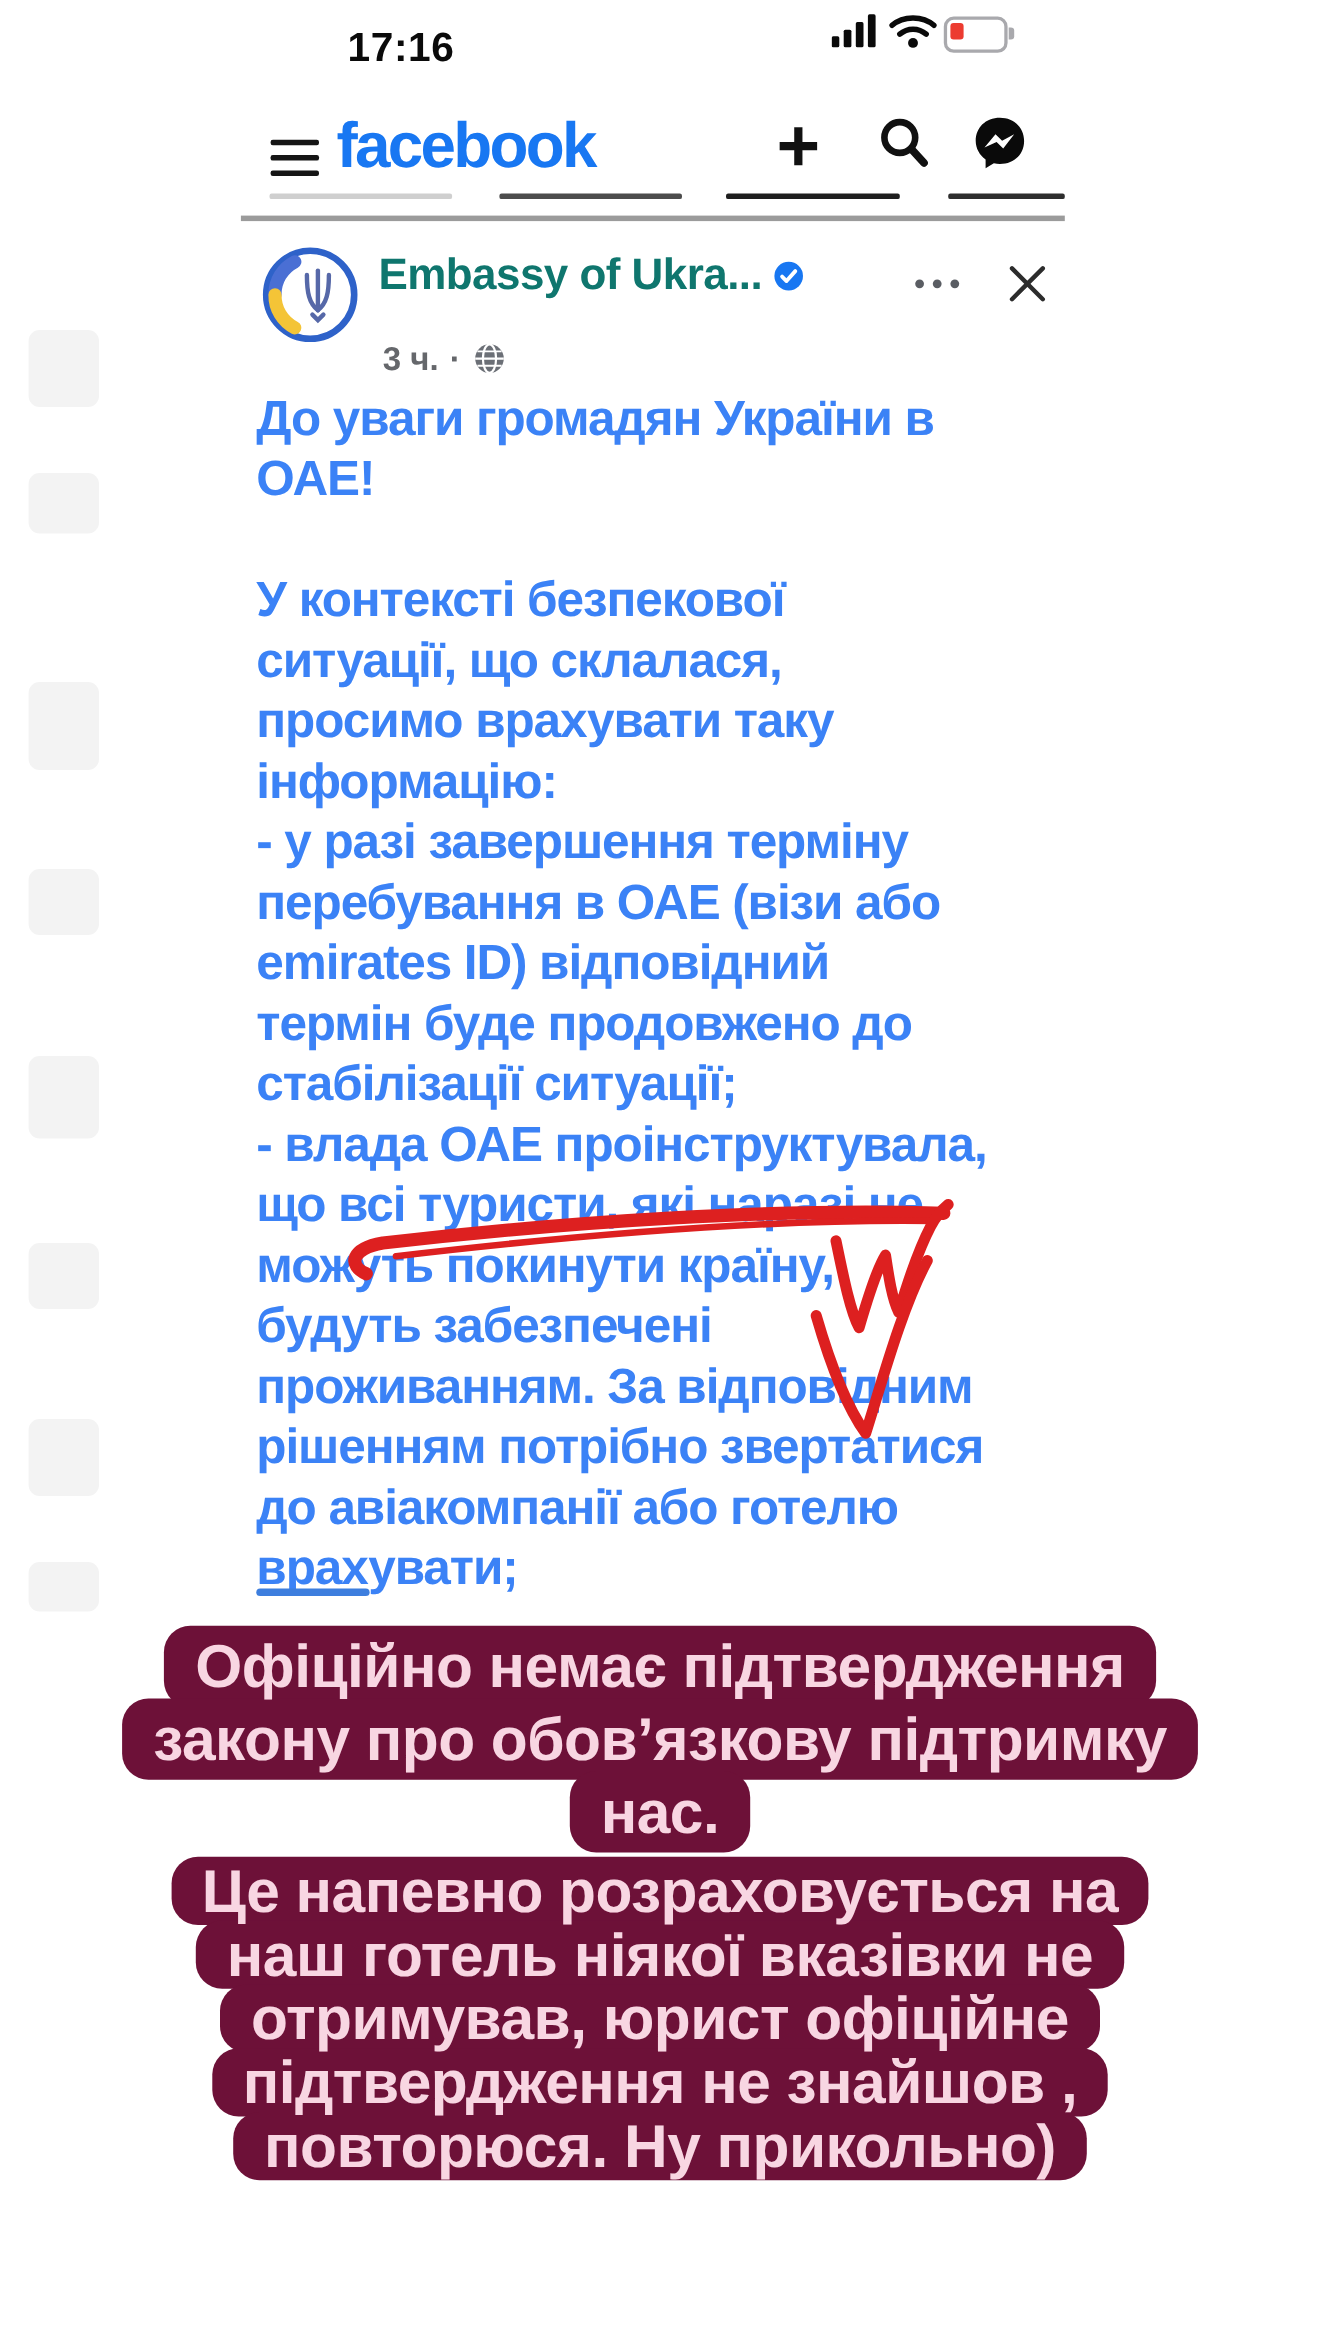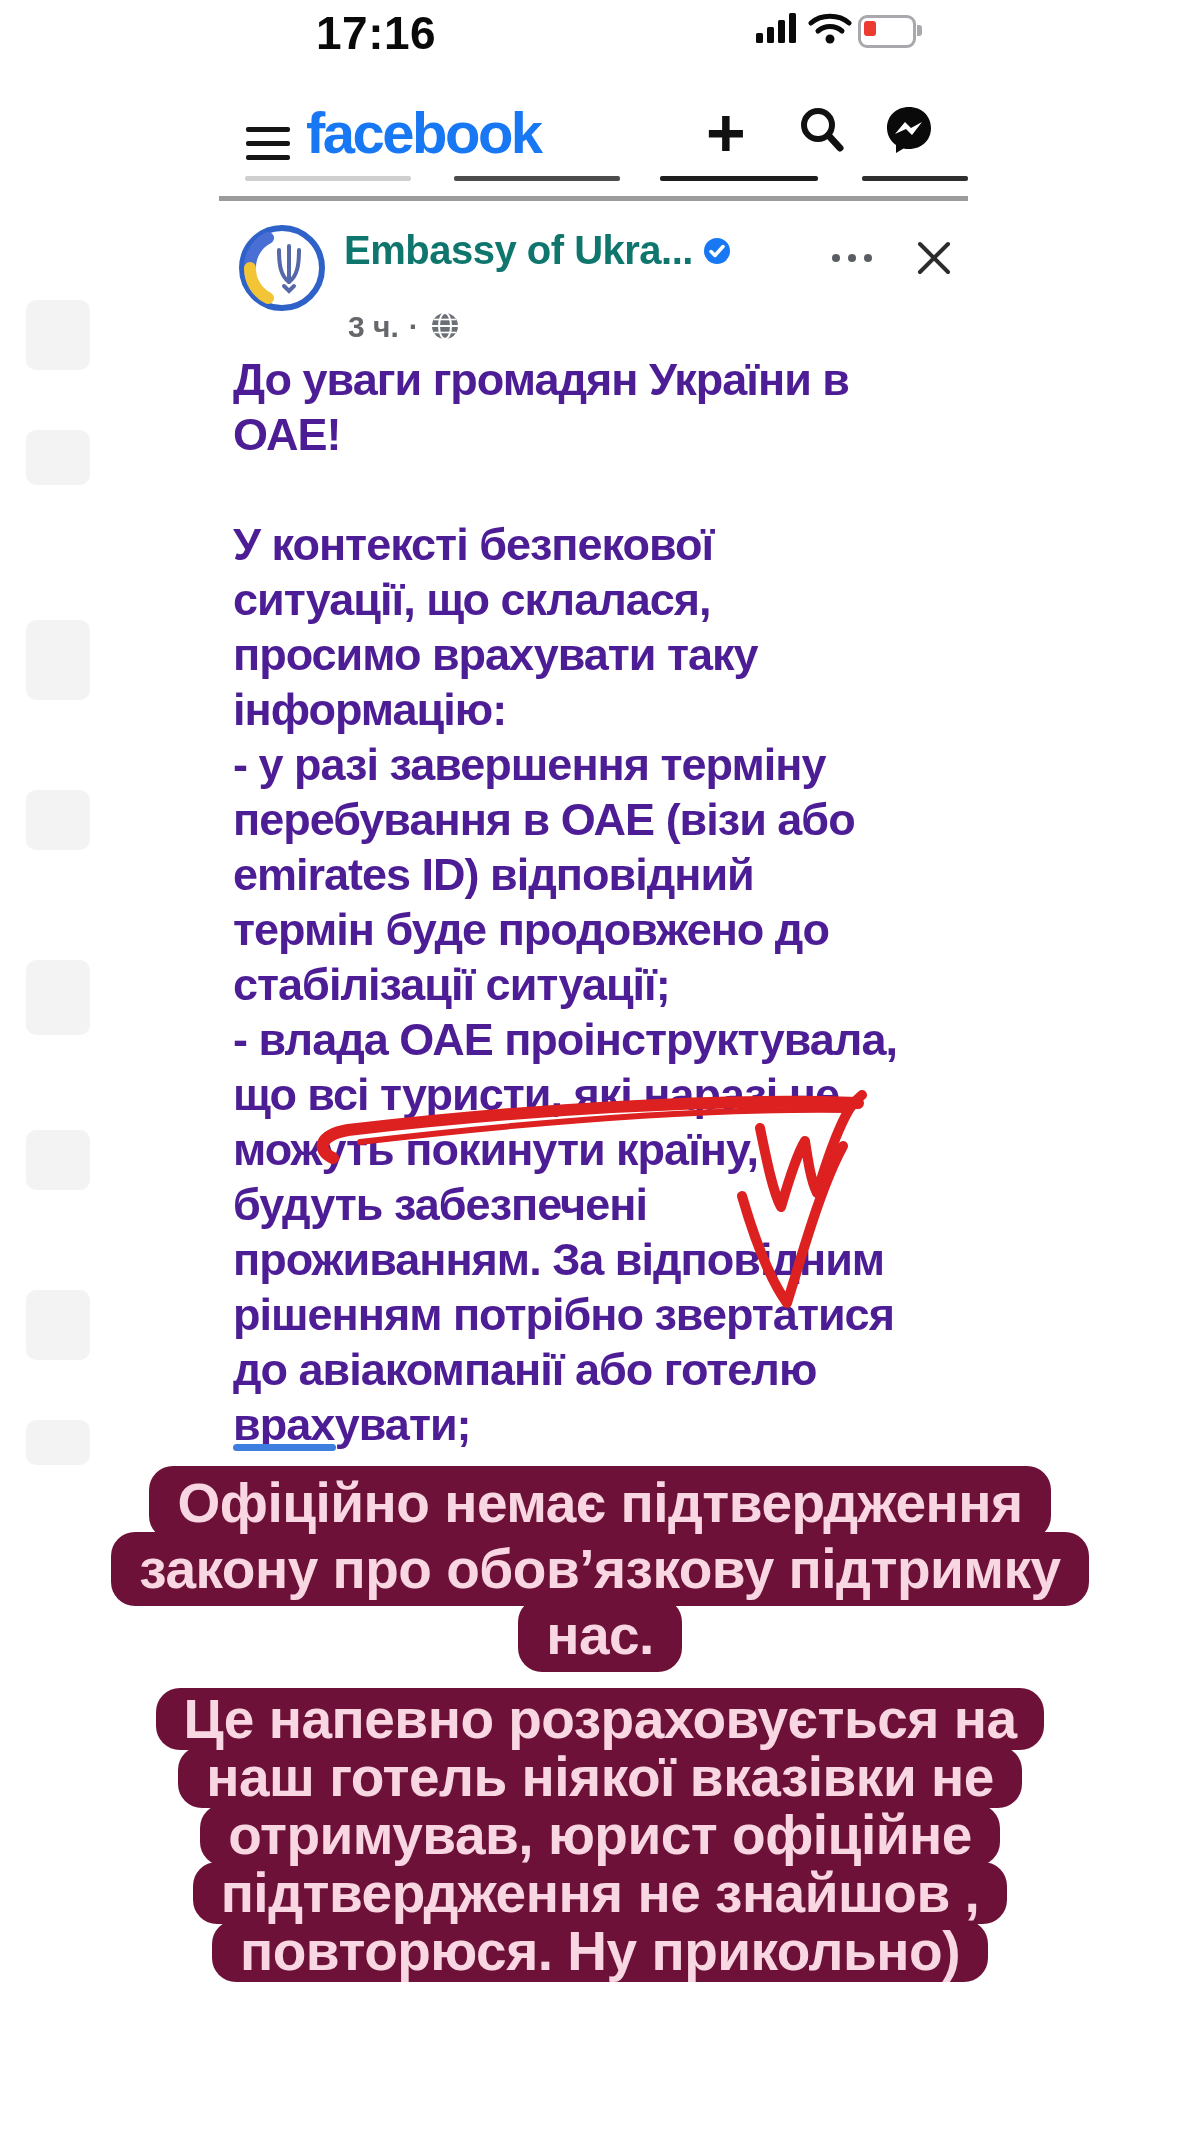"17:16" .time { font-size: 46px -> 37px; top: 6px -> 22px }
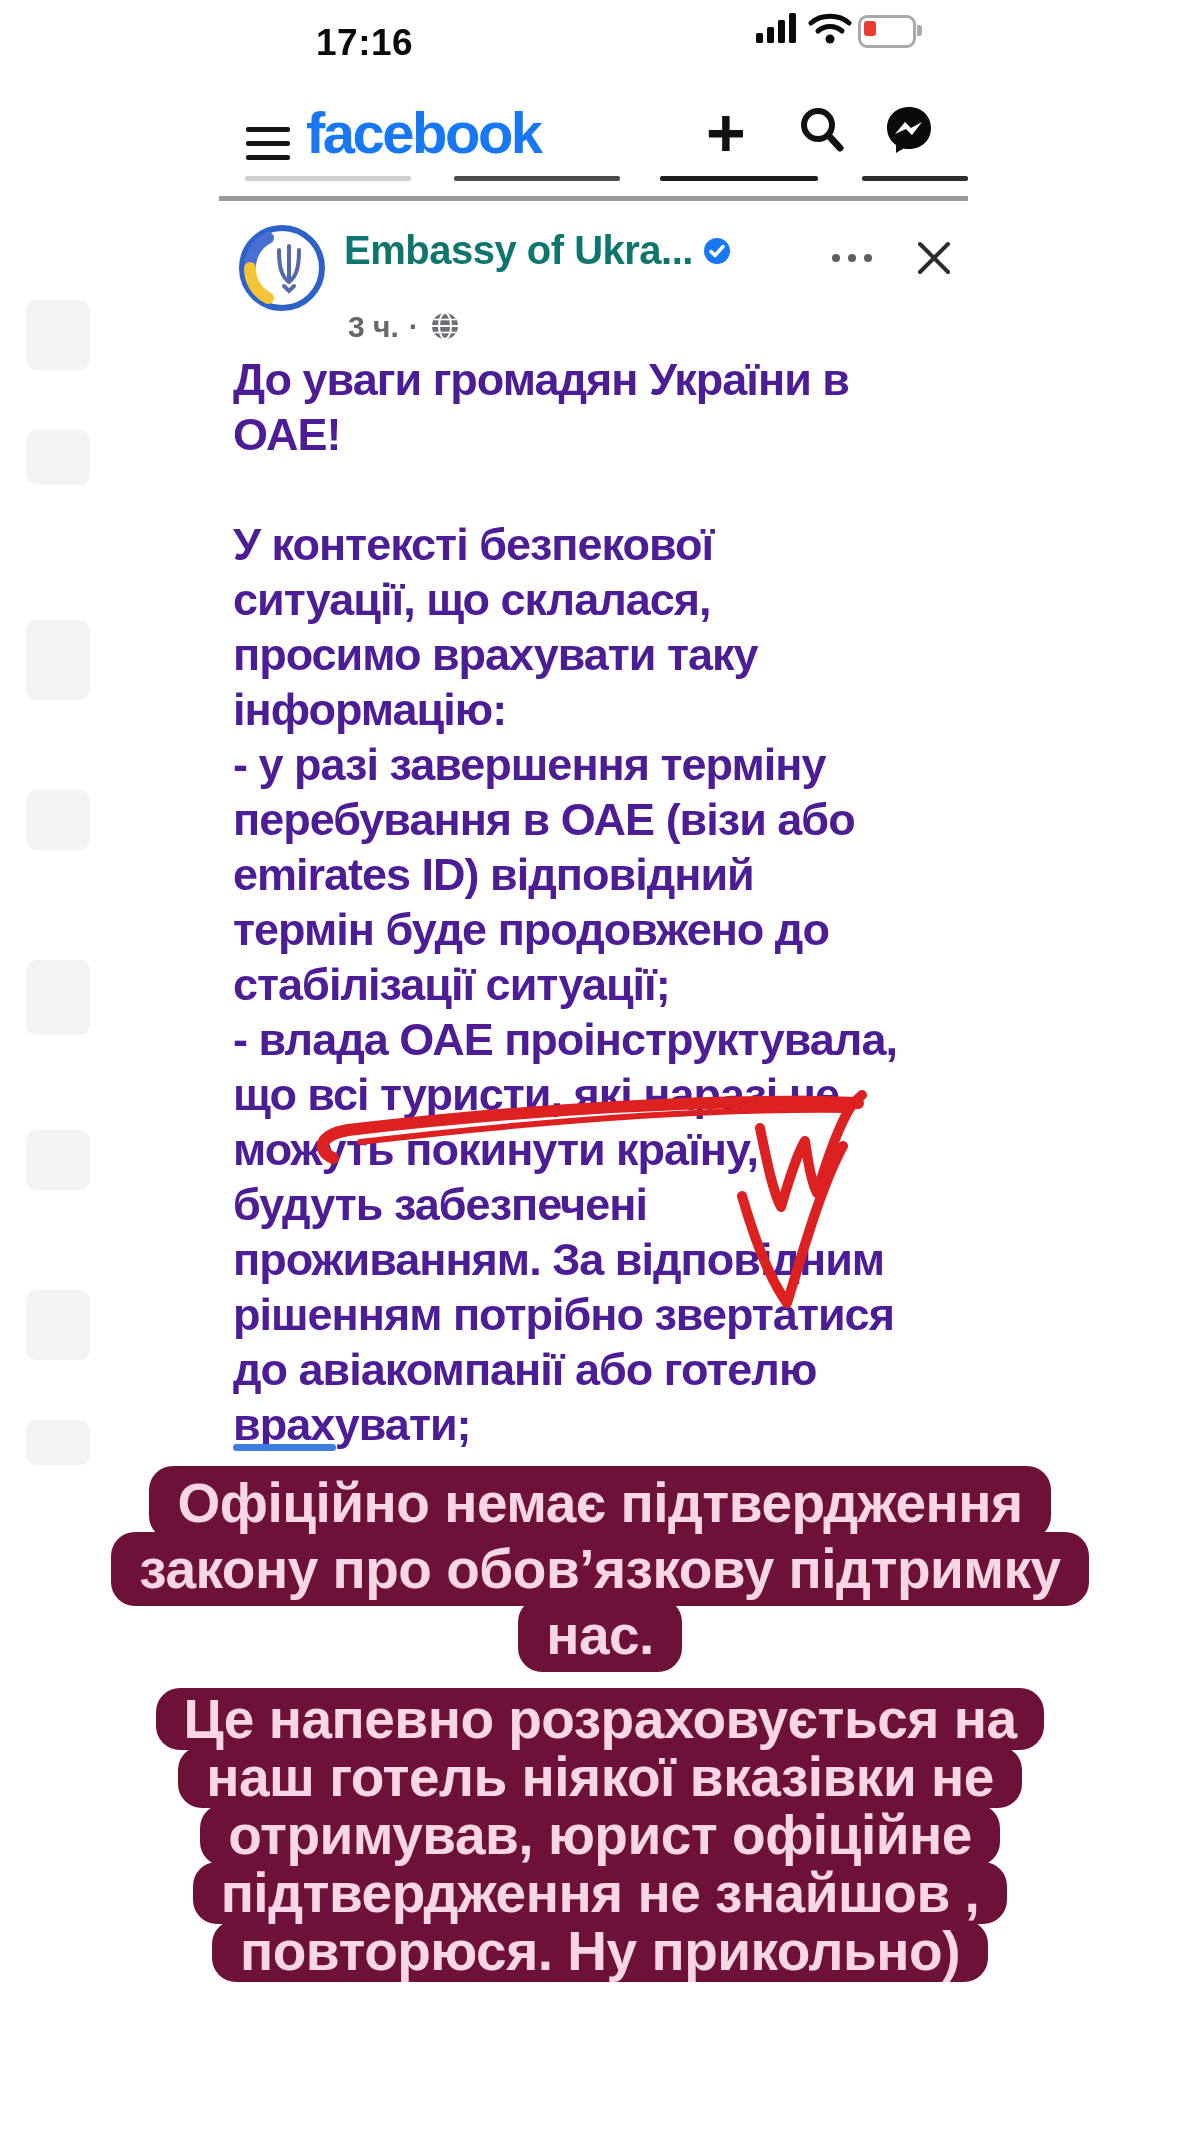"До уваги громадян України в" .body-line { color: #4c1d95 -> #3b82f6 }
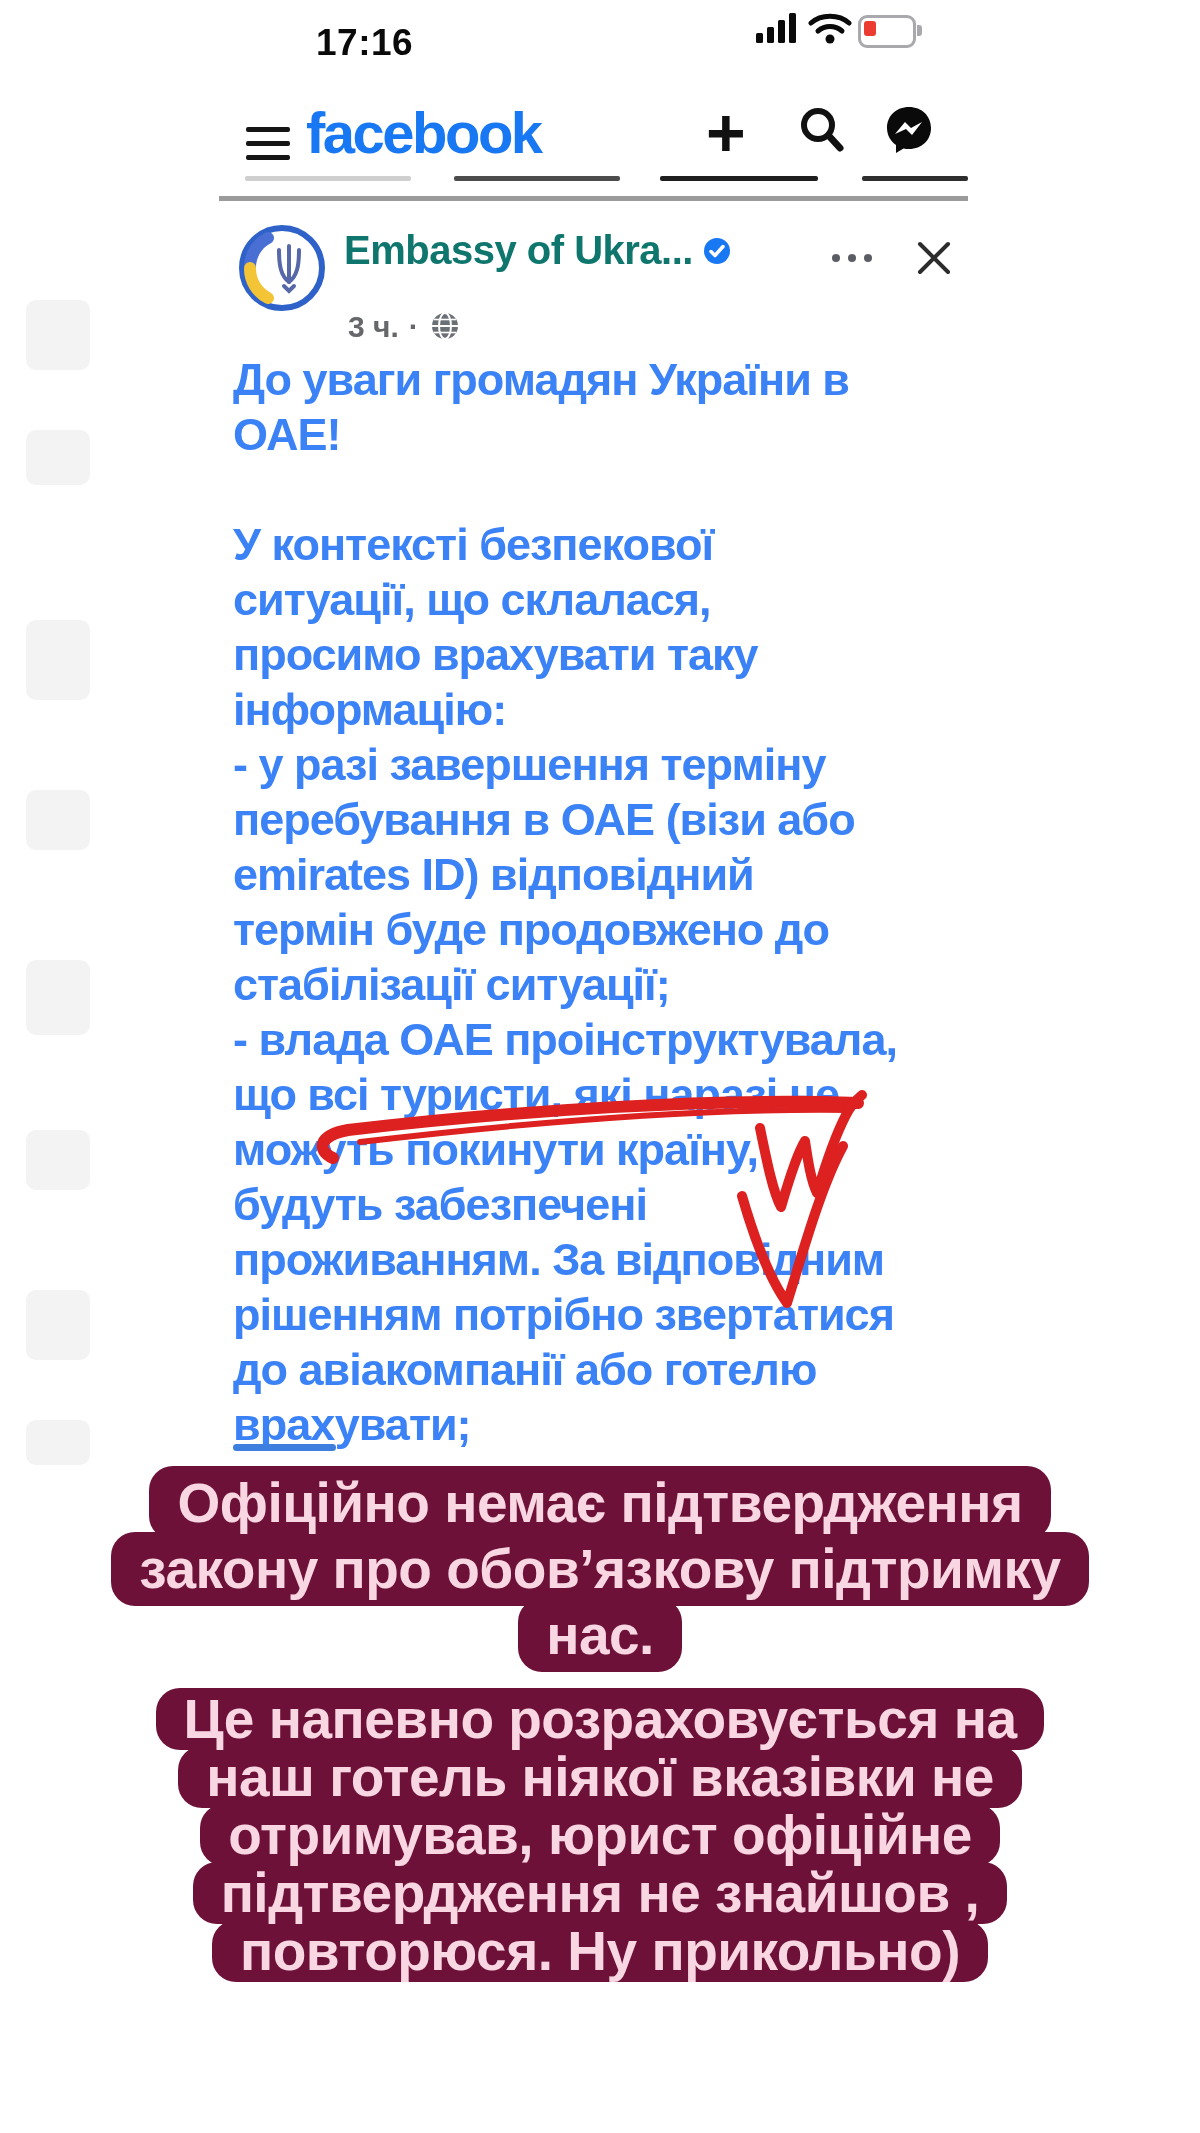"Офіційно немає підтвердження" .story1 .pill:first-child { margin-top: 0 -> 12px }
